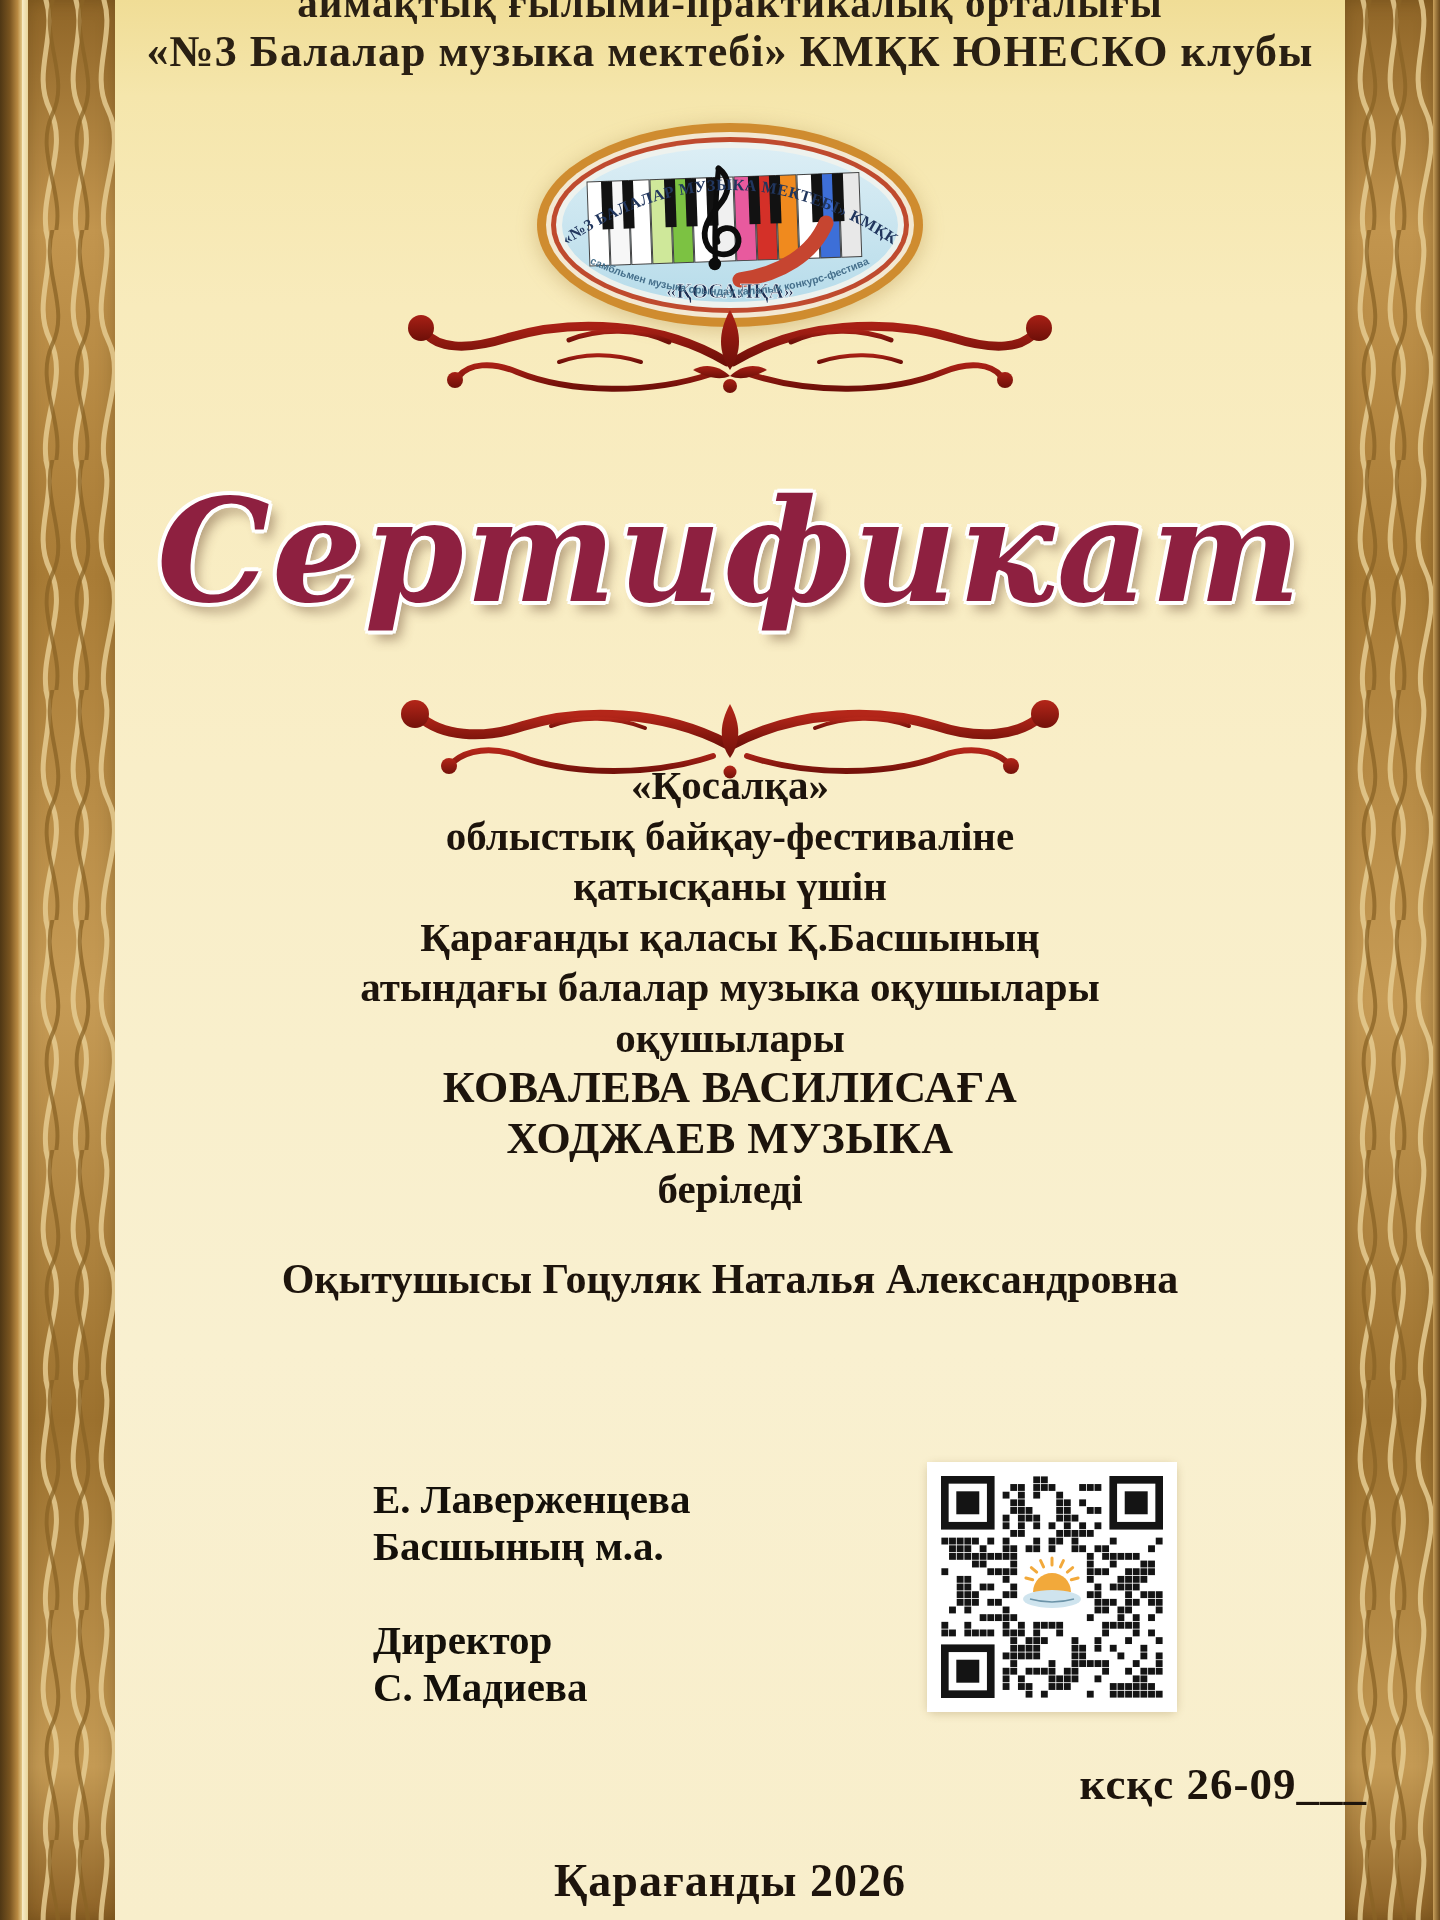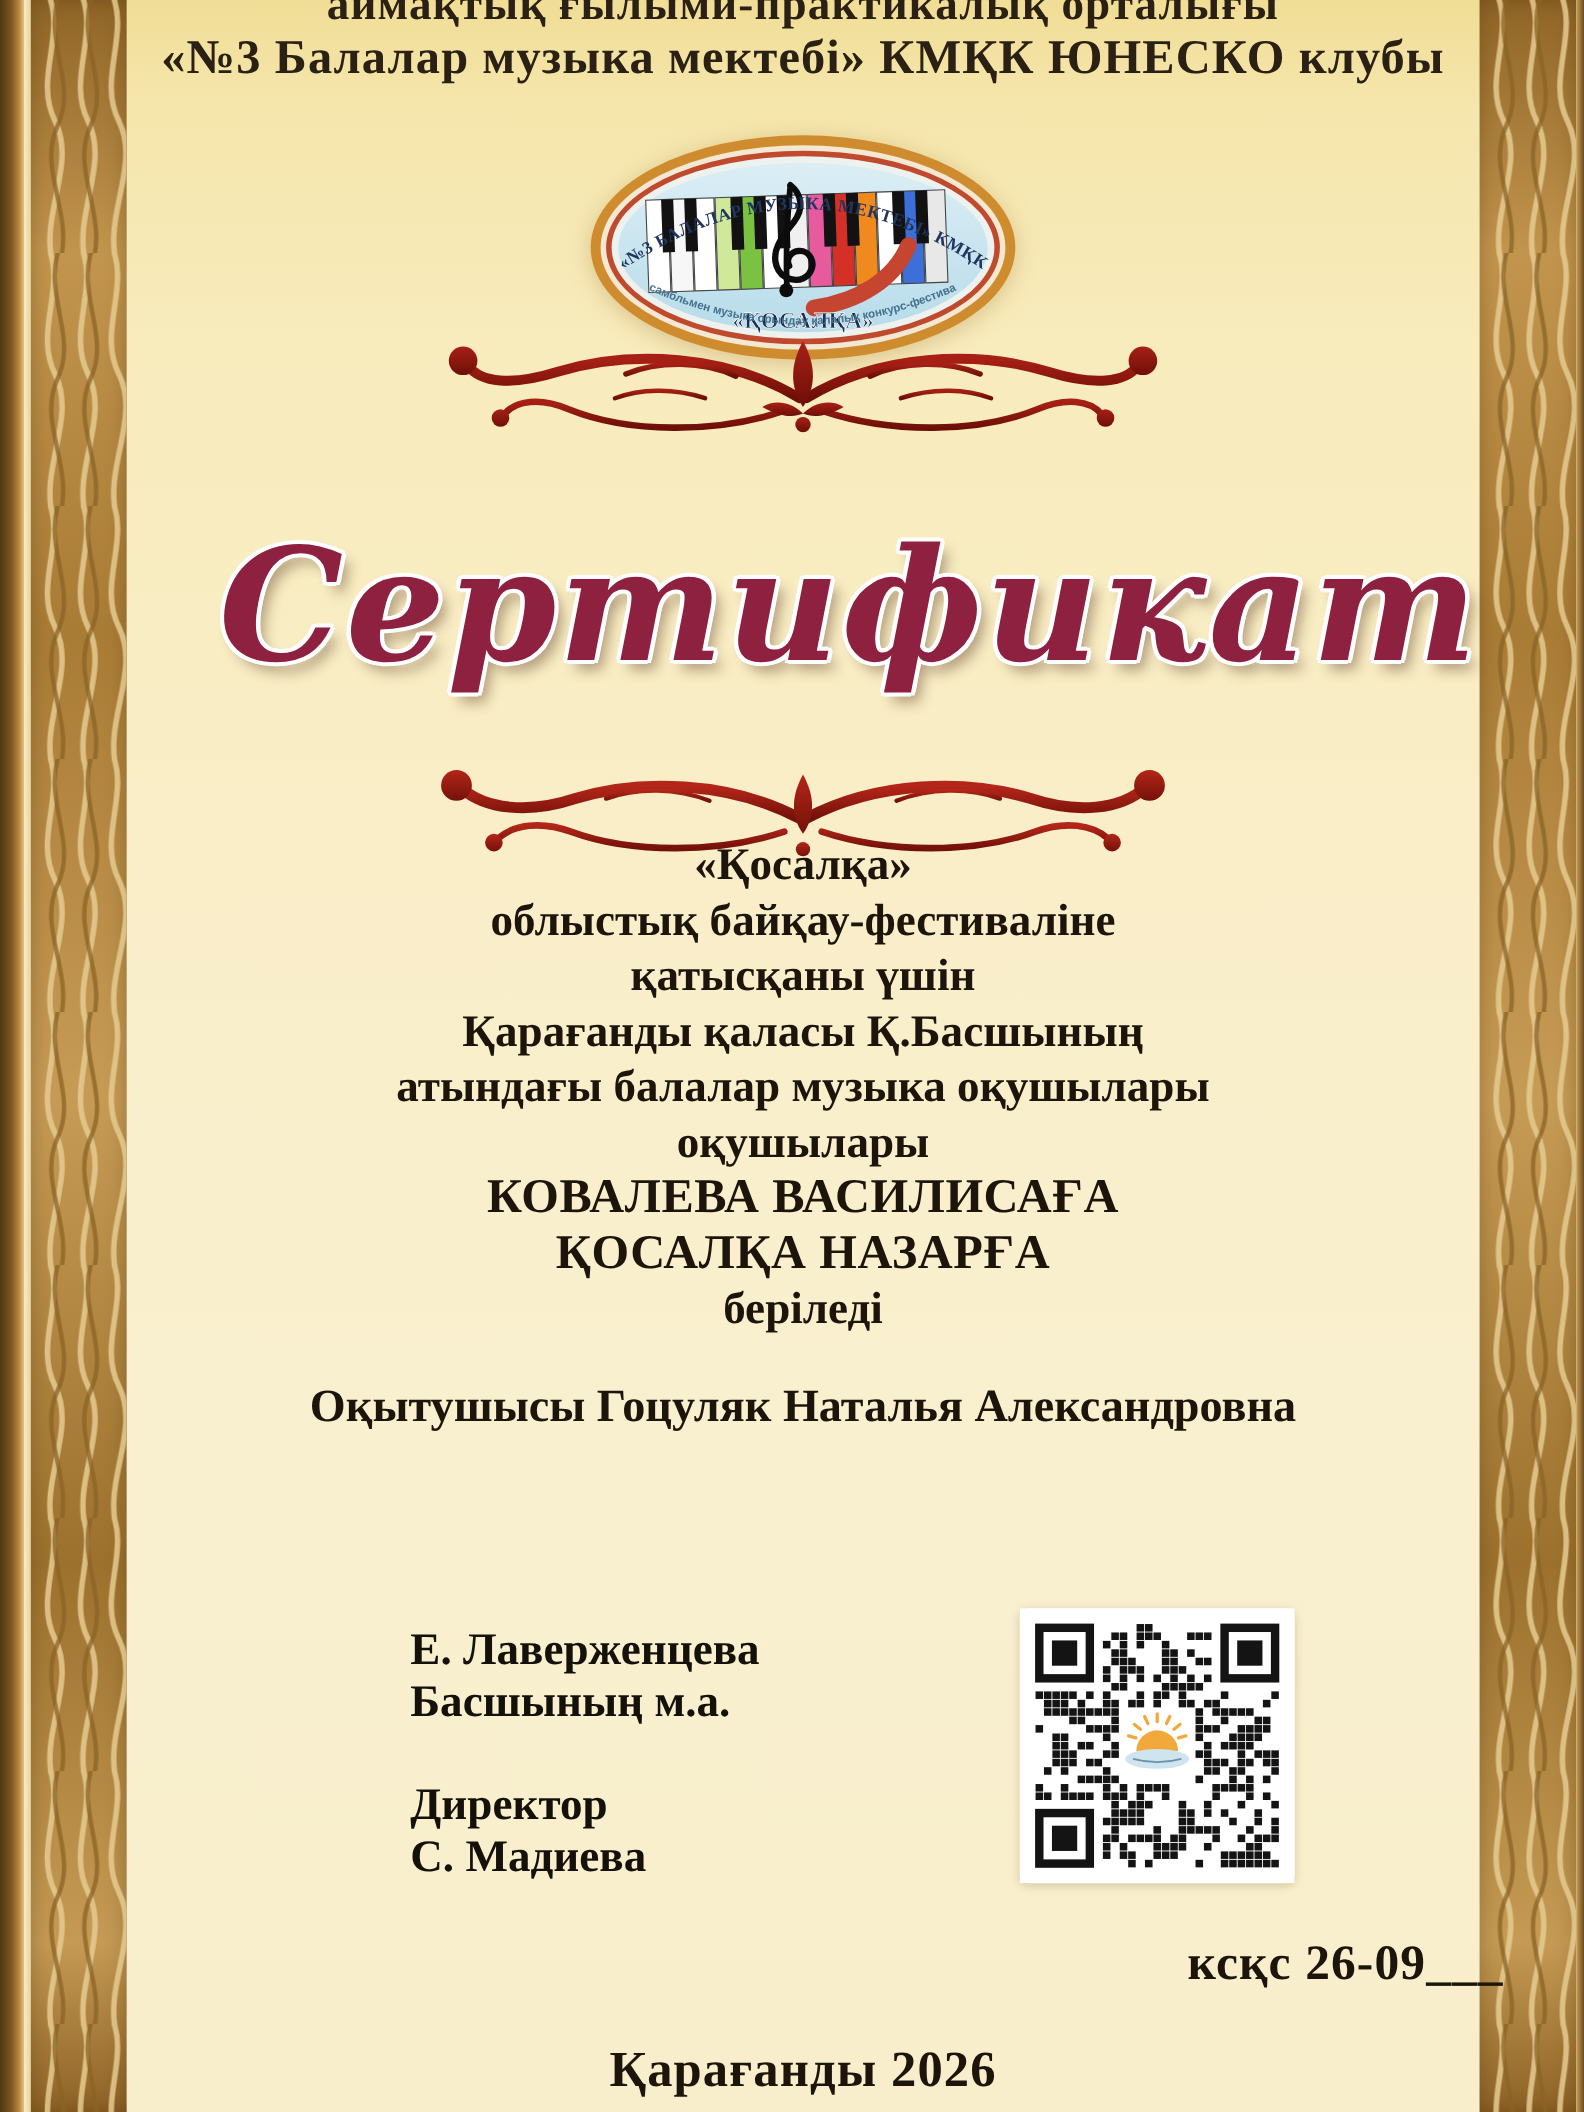"Сертификат" .title { text-align: right -> none }
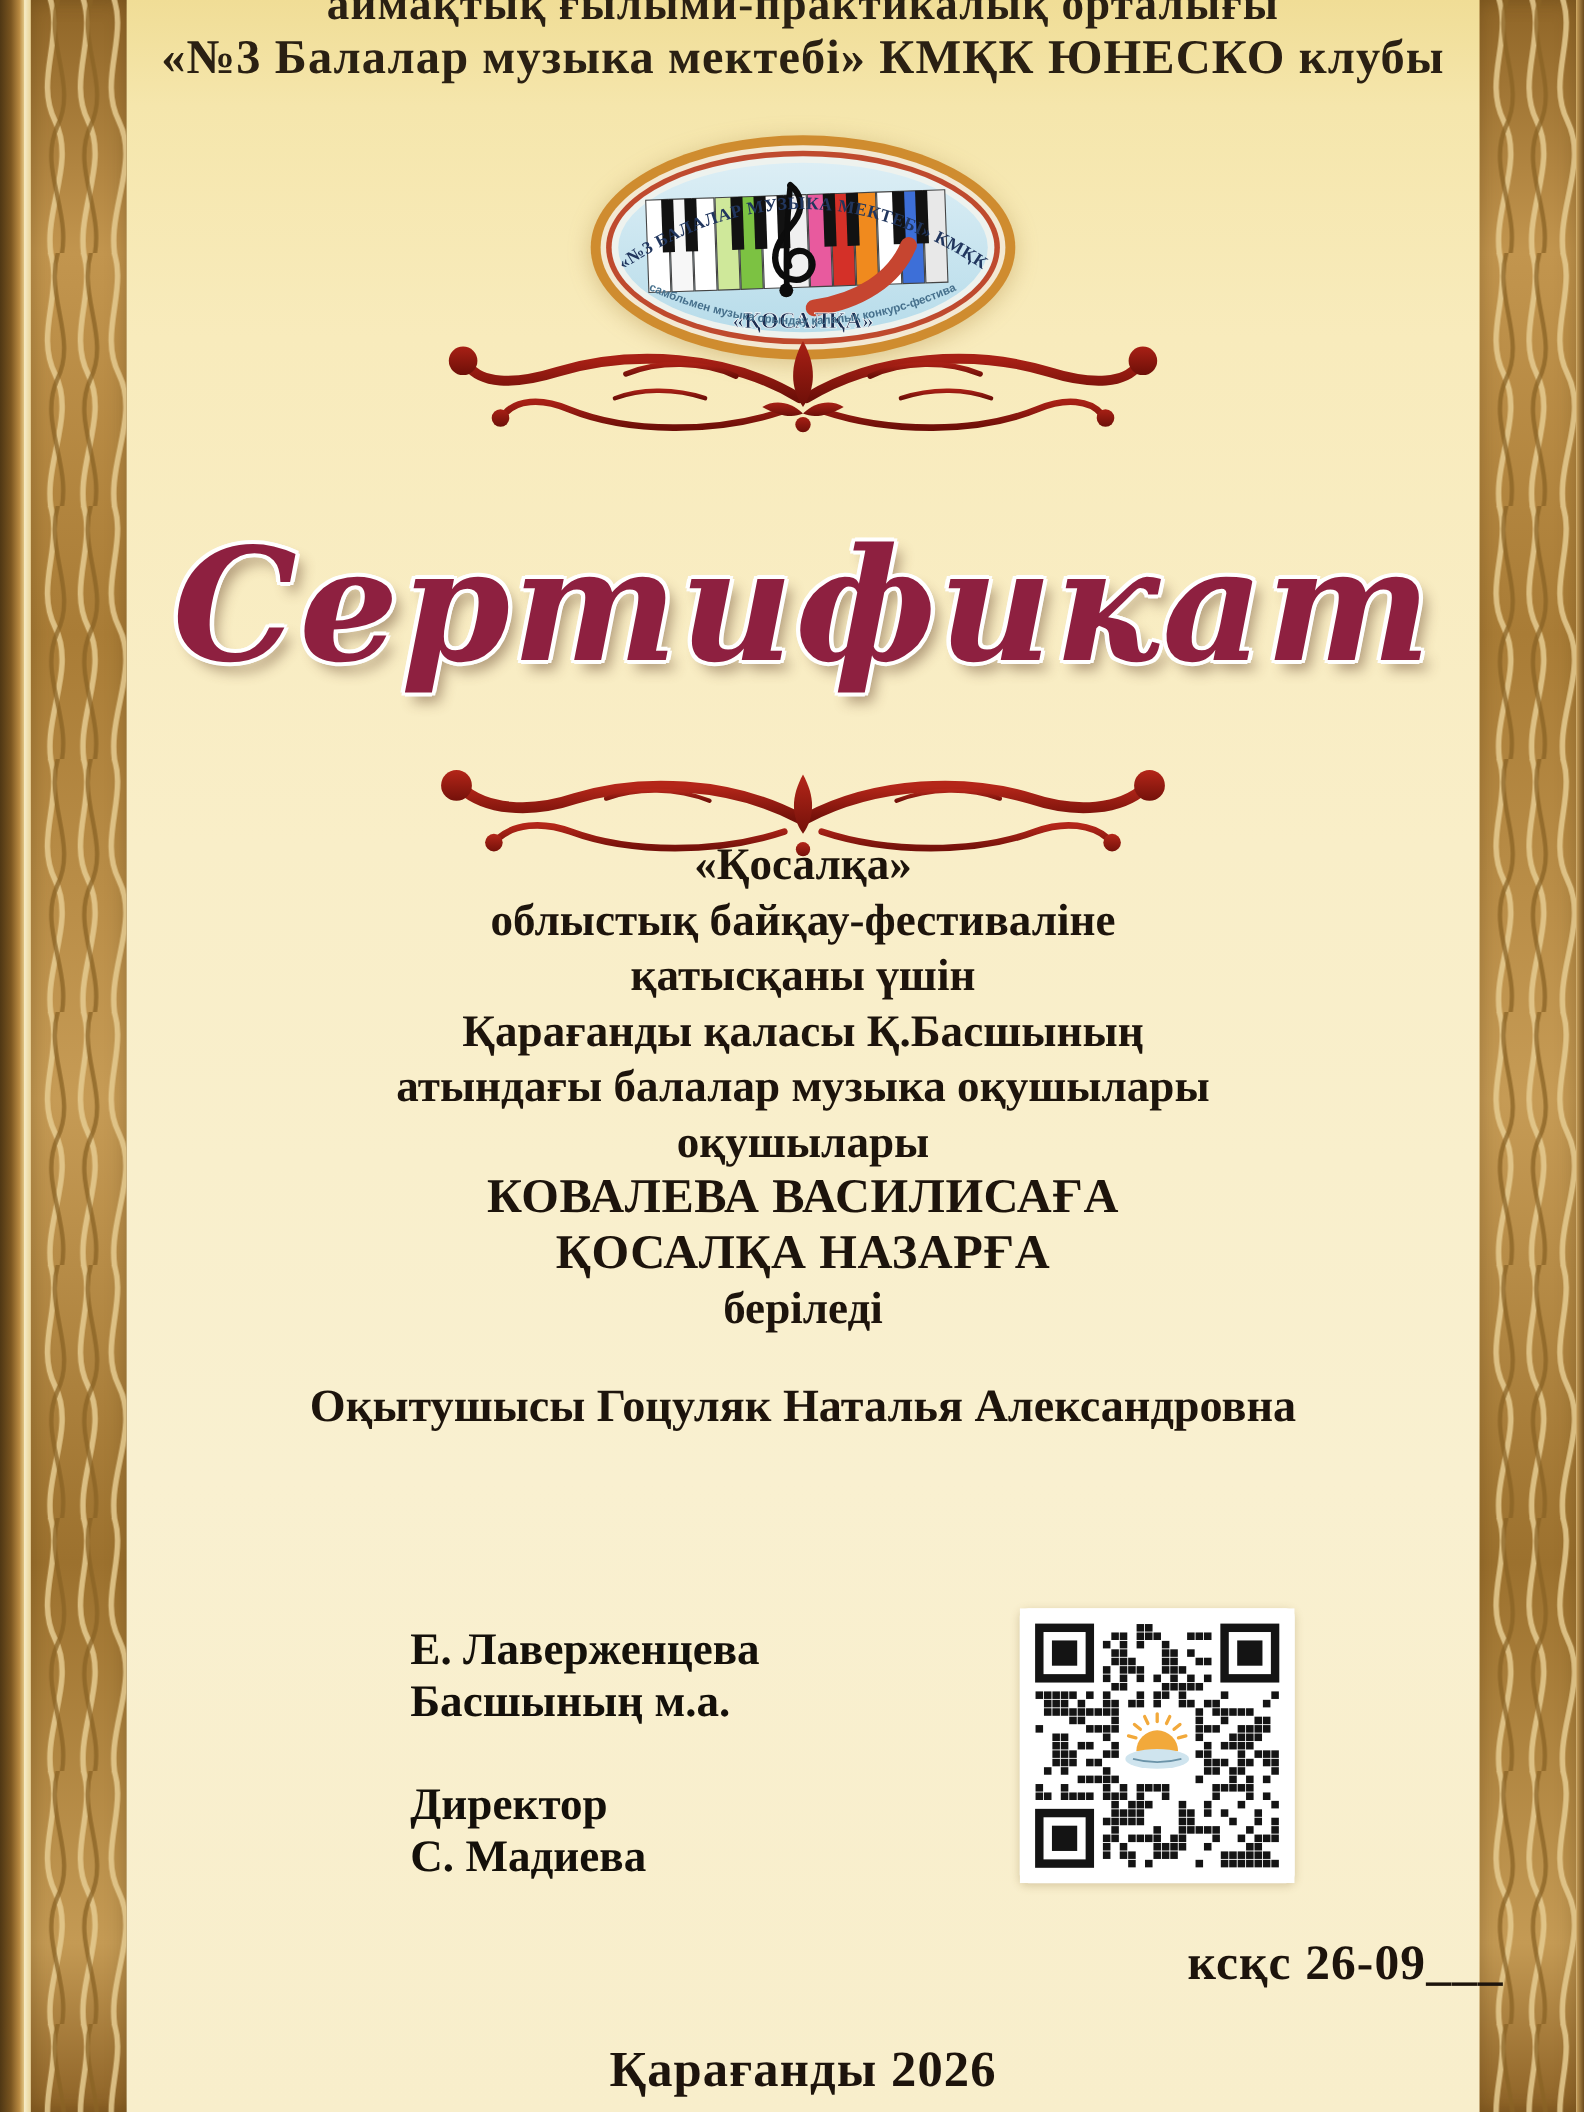"ҚОСАЛҚА НАЗАРҒА" div.rec { text: ҚОСАЛҚА НАЗАРҒА -> ХОДЖАЕВ МУЗЫКА }
